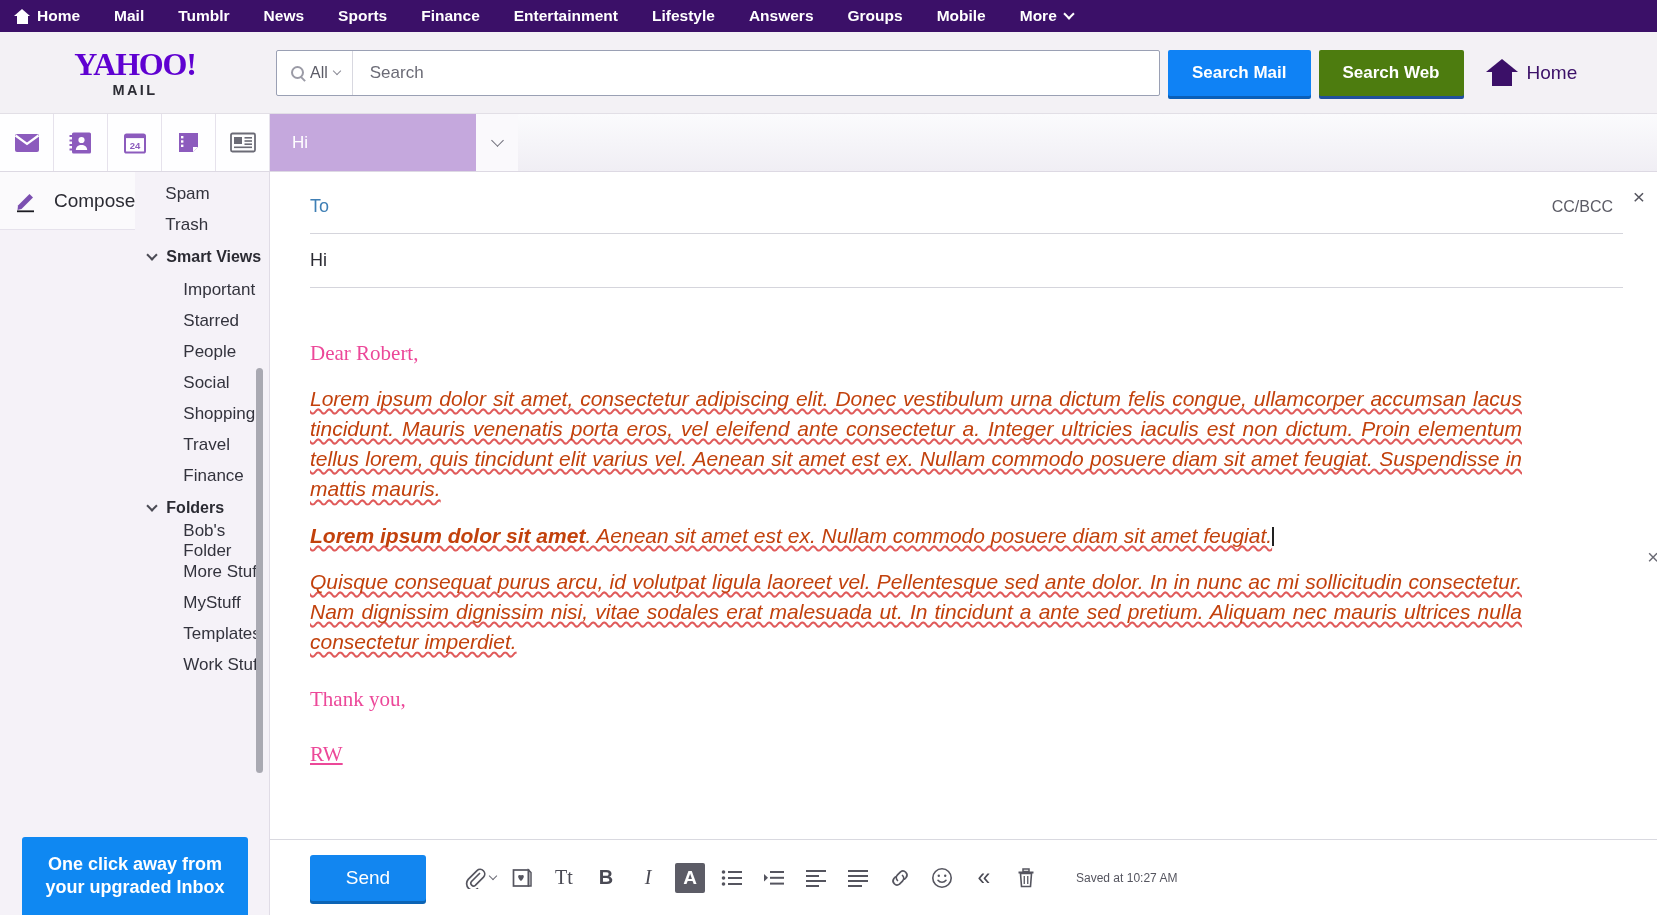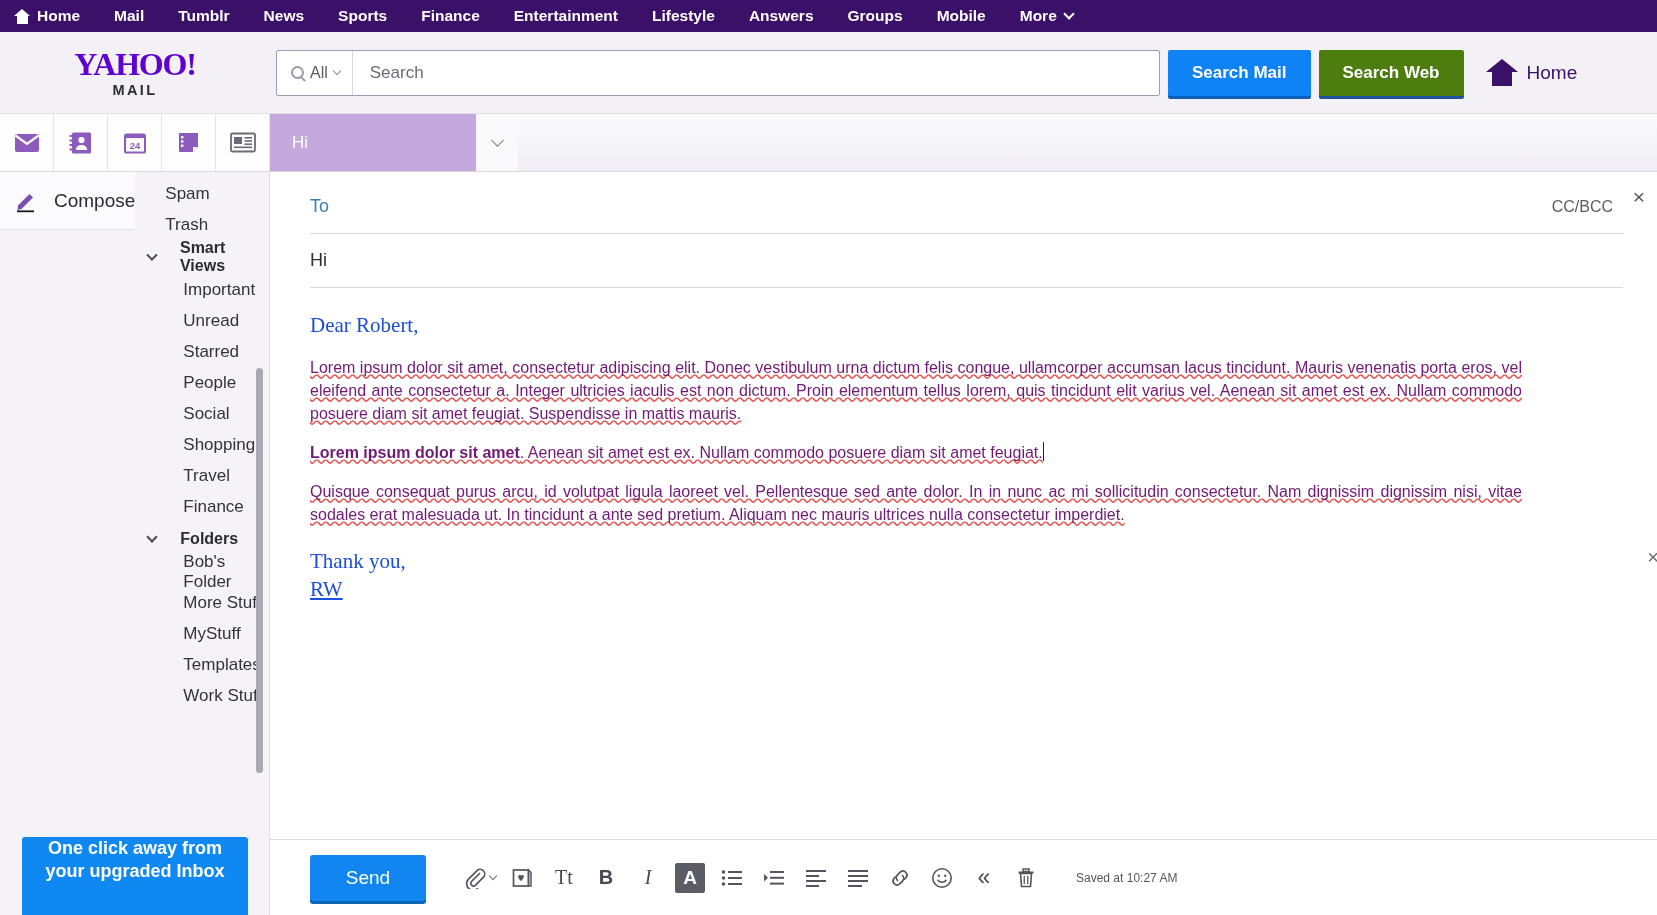"Smart Views" .group-head { gap: 24px -> 10px }
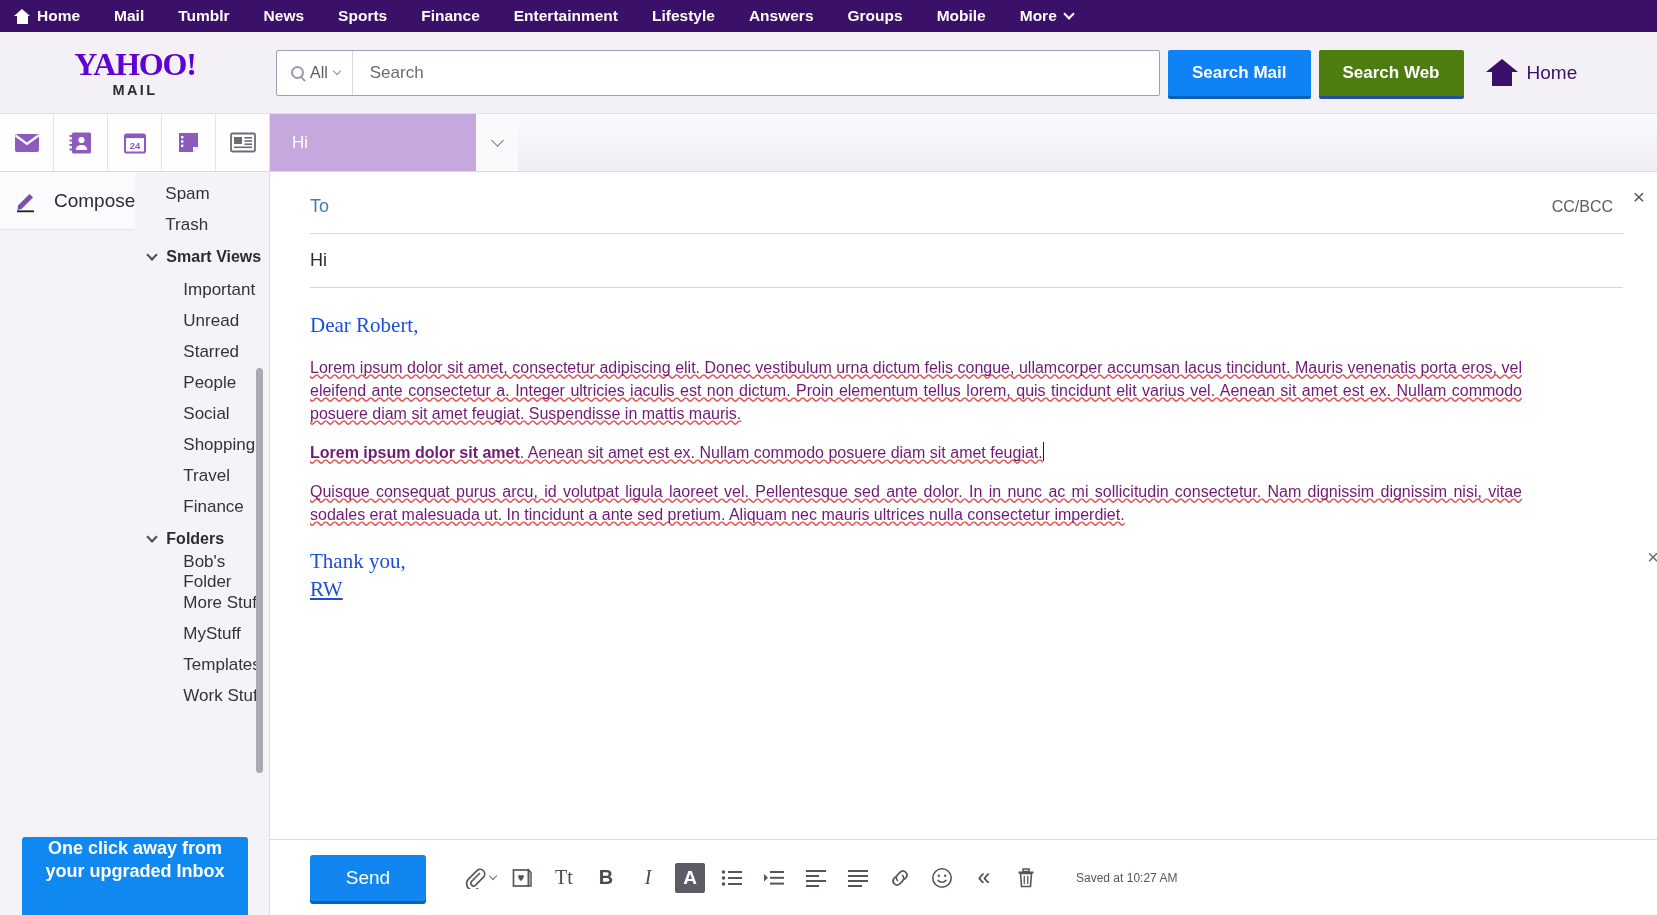"Unread" div.folder-item { html: <div> <span>Unread</span> </div> -> none }
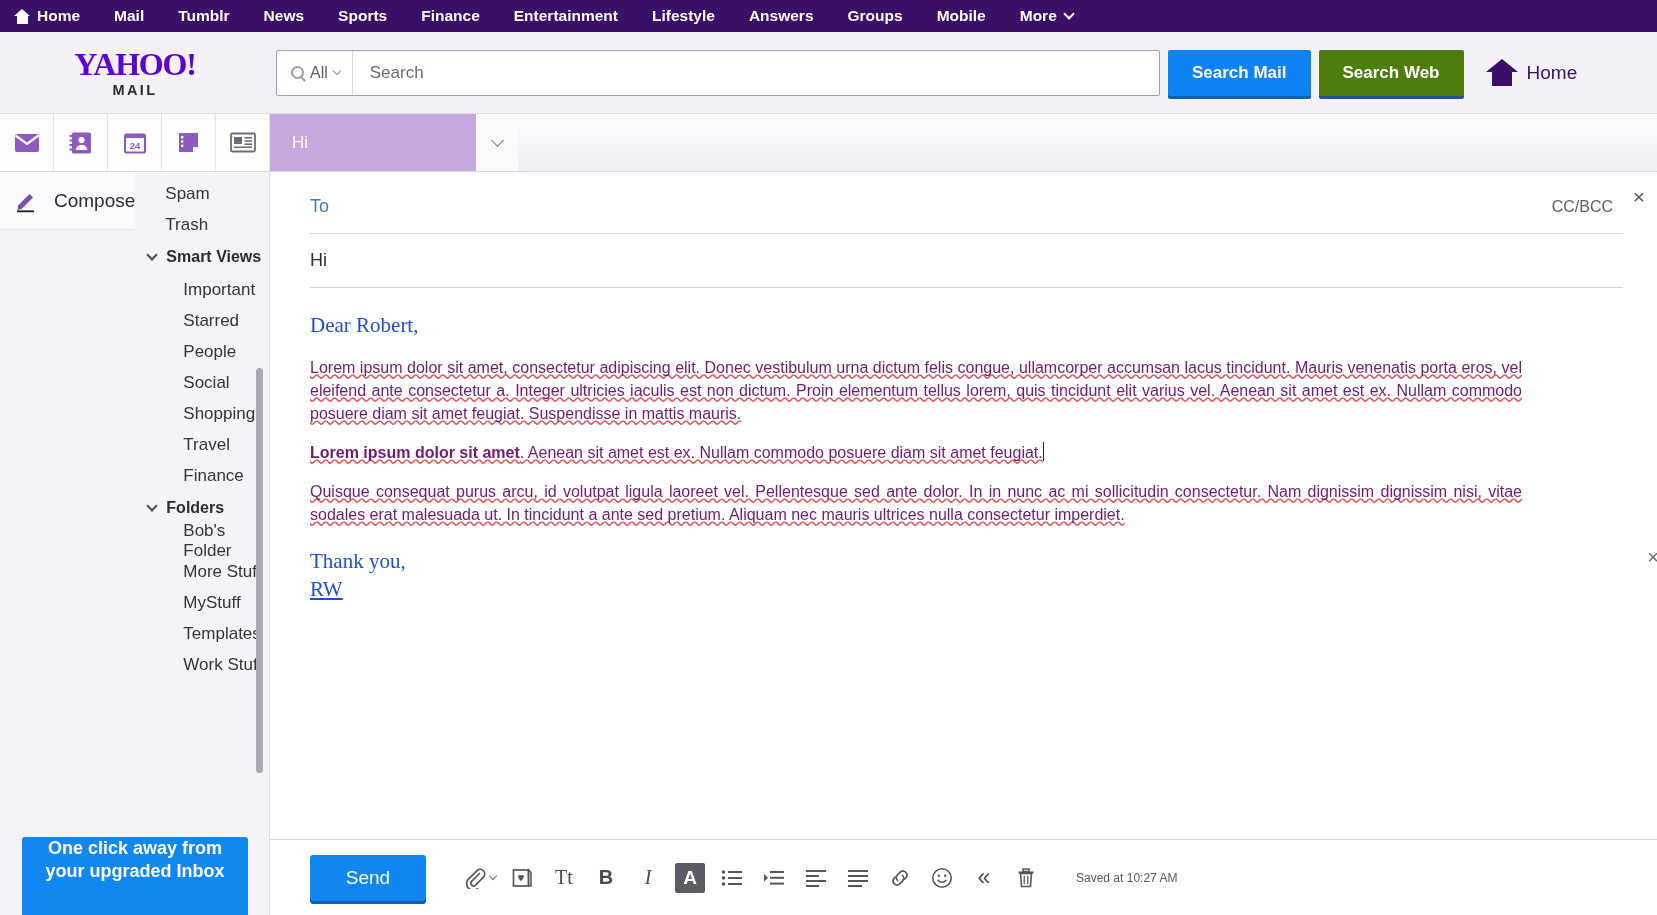"Dear Robert," .serif-line { color: #1d4ed8 -> #ec4899; margin-top: none -> 28px }
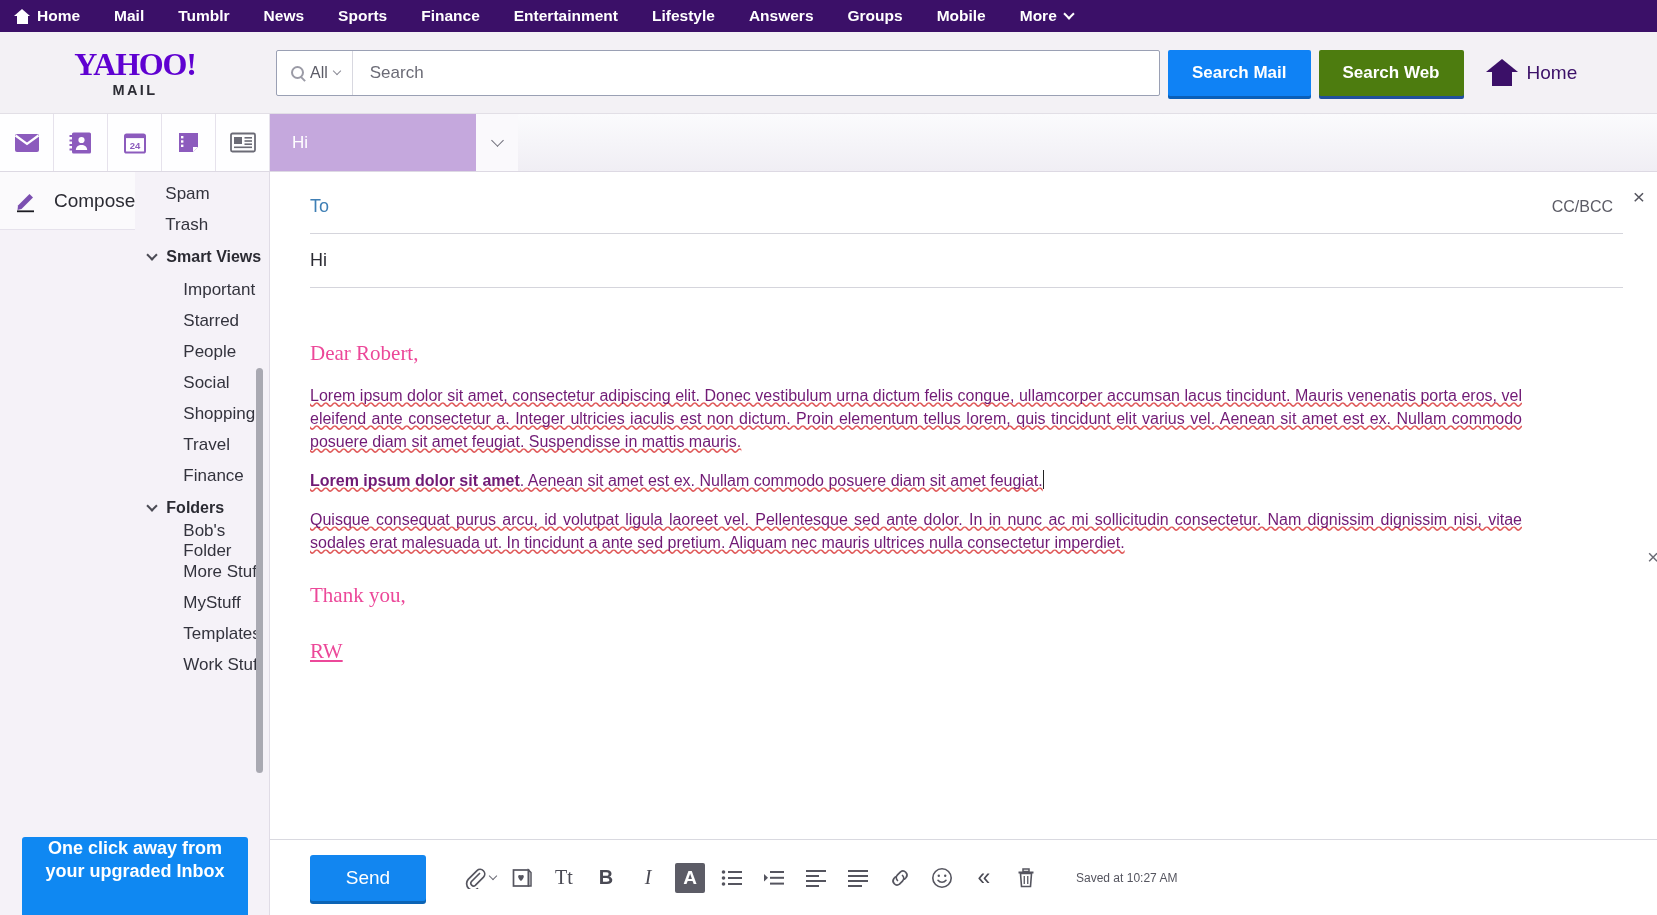"Lorem ipsum dolor sit amet," .lorem-p { color: #701a75 -> #c2410c; font-size: 16px -> 21px; font-style: none -> italic }
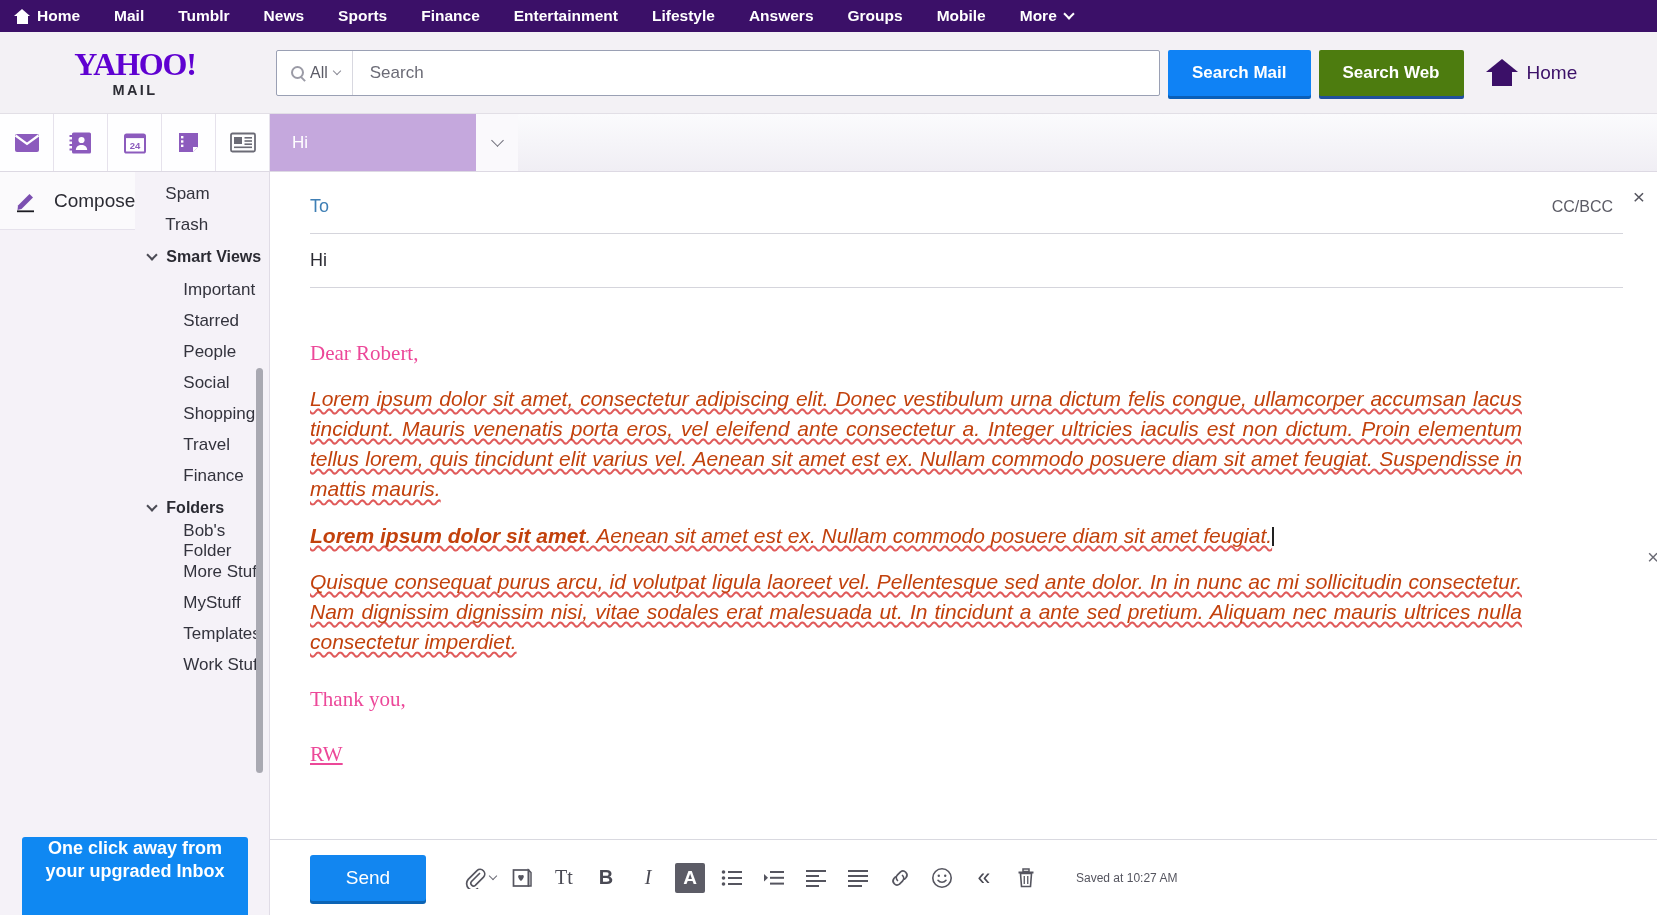"One click away from" #promo { align-items: none -> center }
